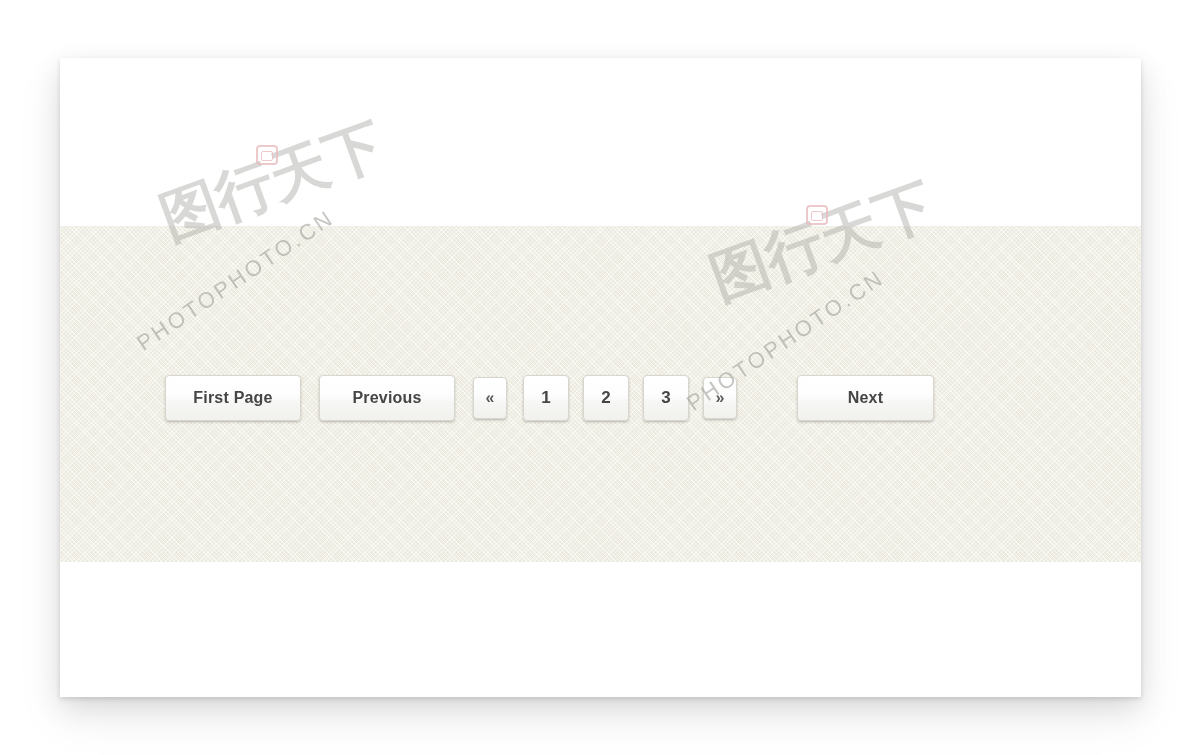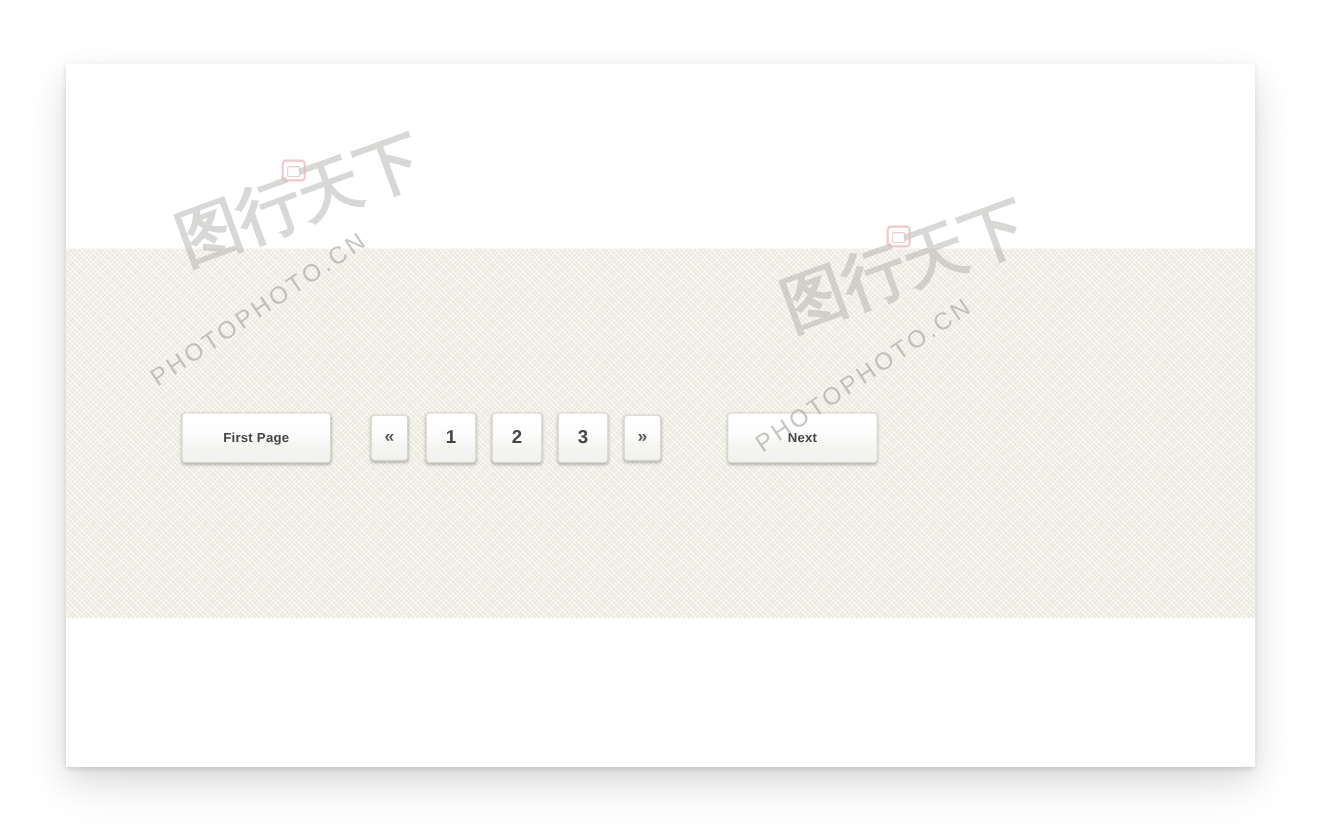"First Page" .pg-btn { font-size: 12px -> 16px }
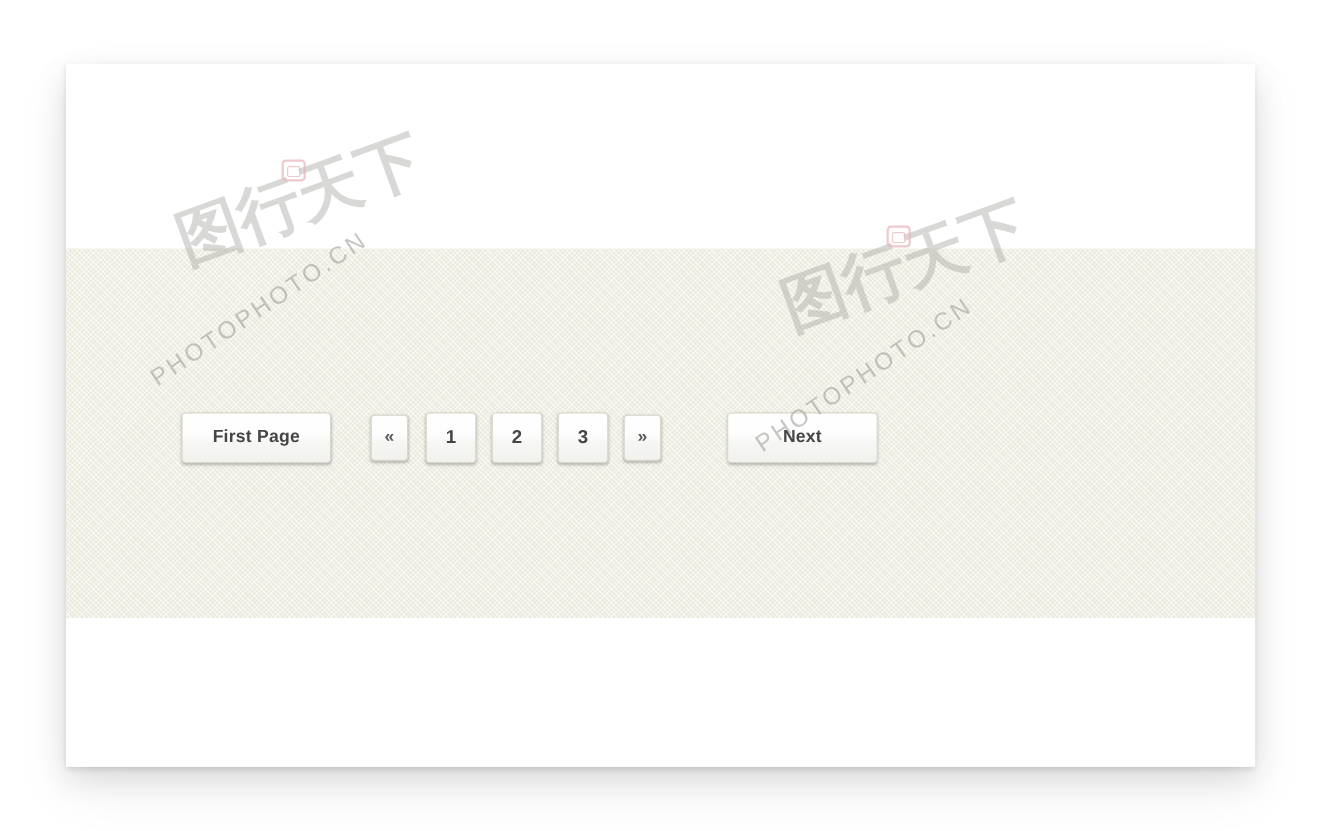"Previous" button.pg-btn { html: none -> <button>Previous</button> }
